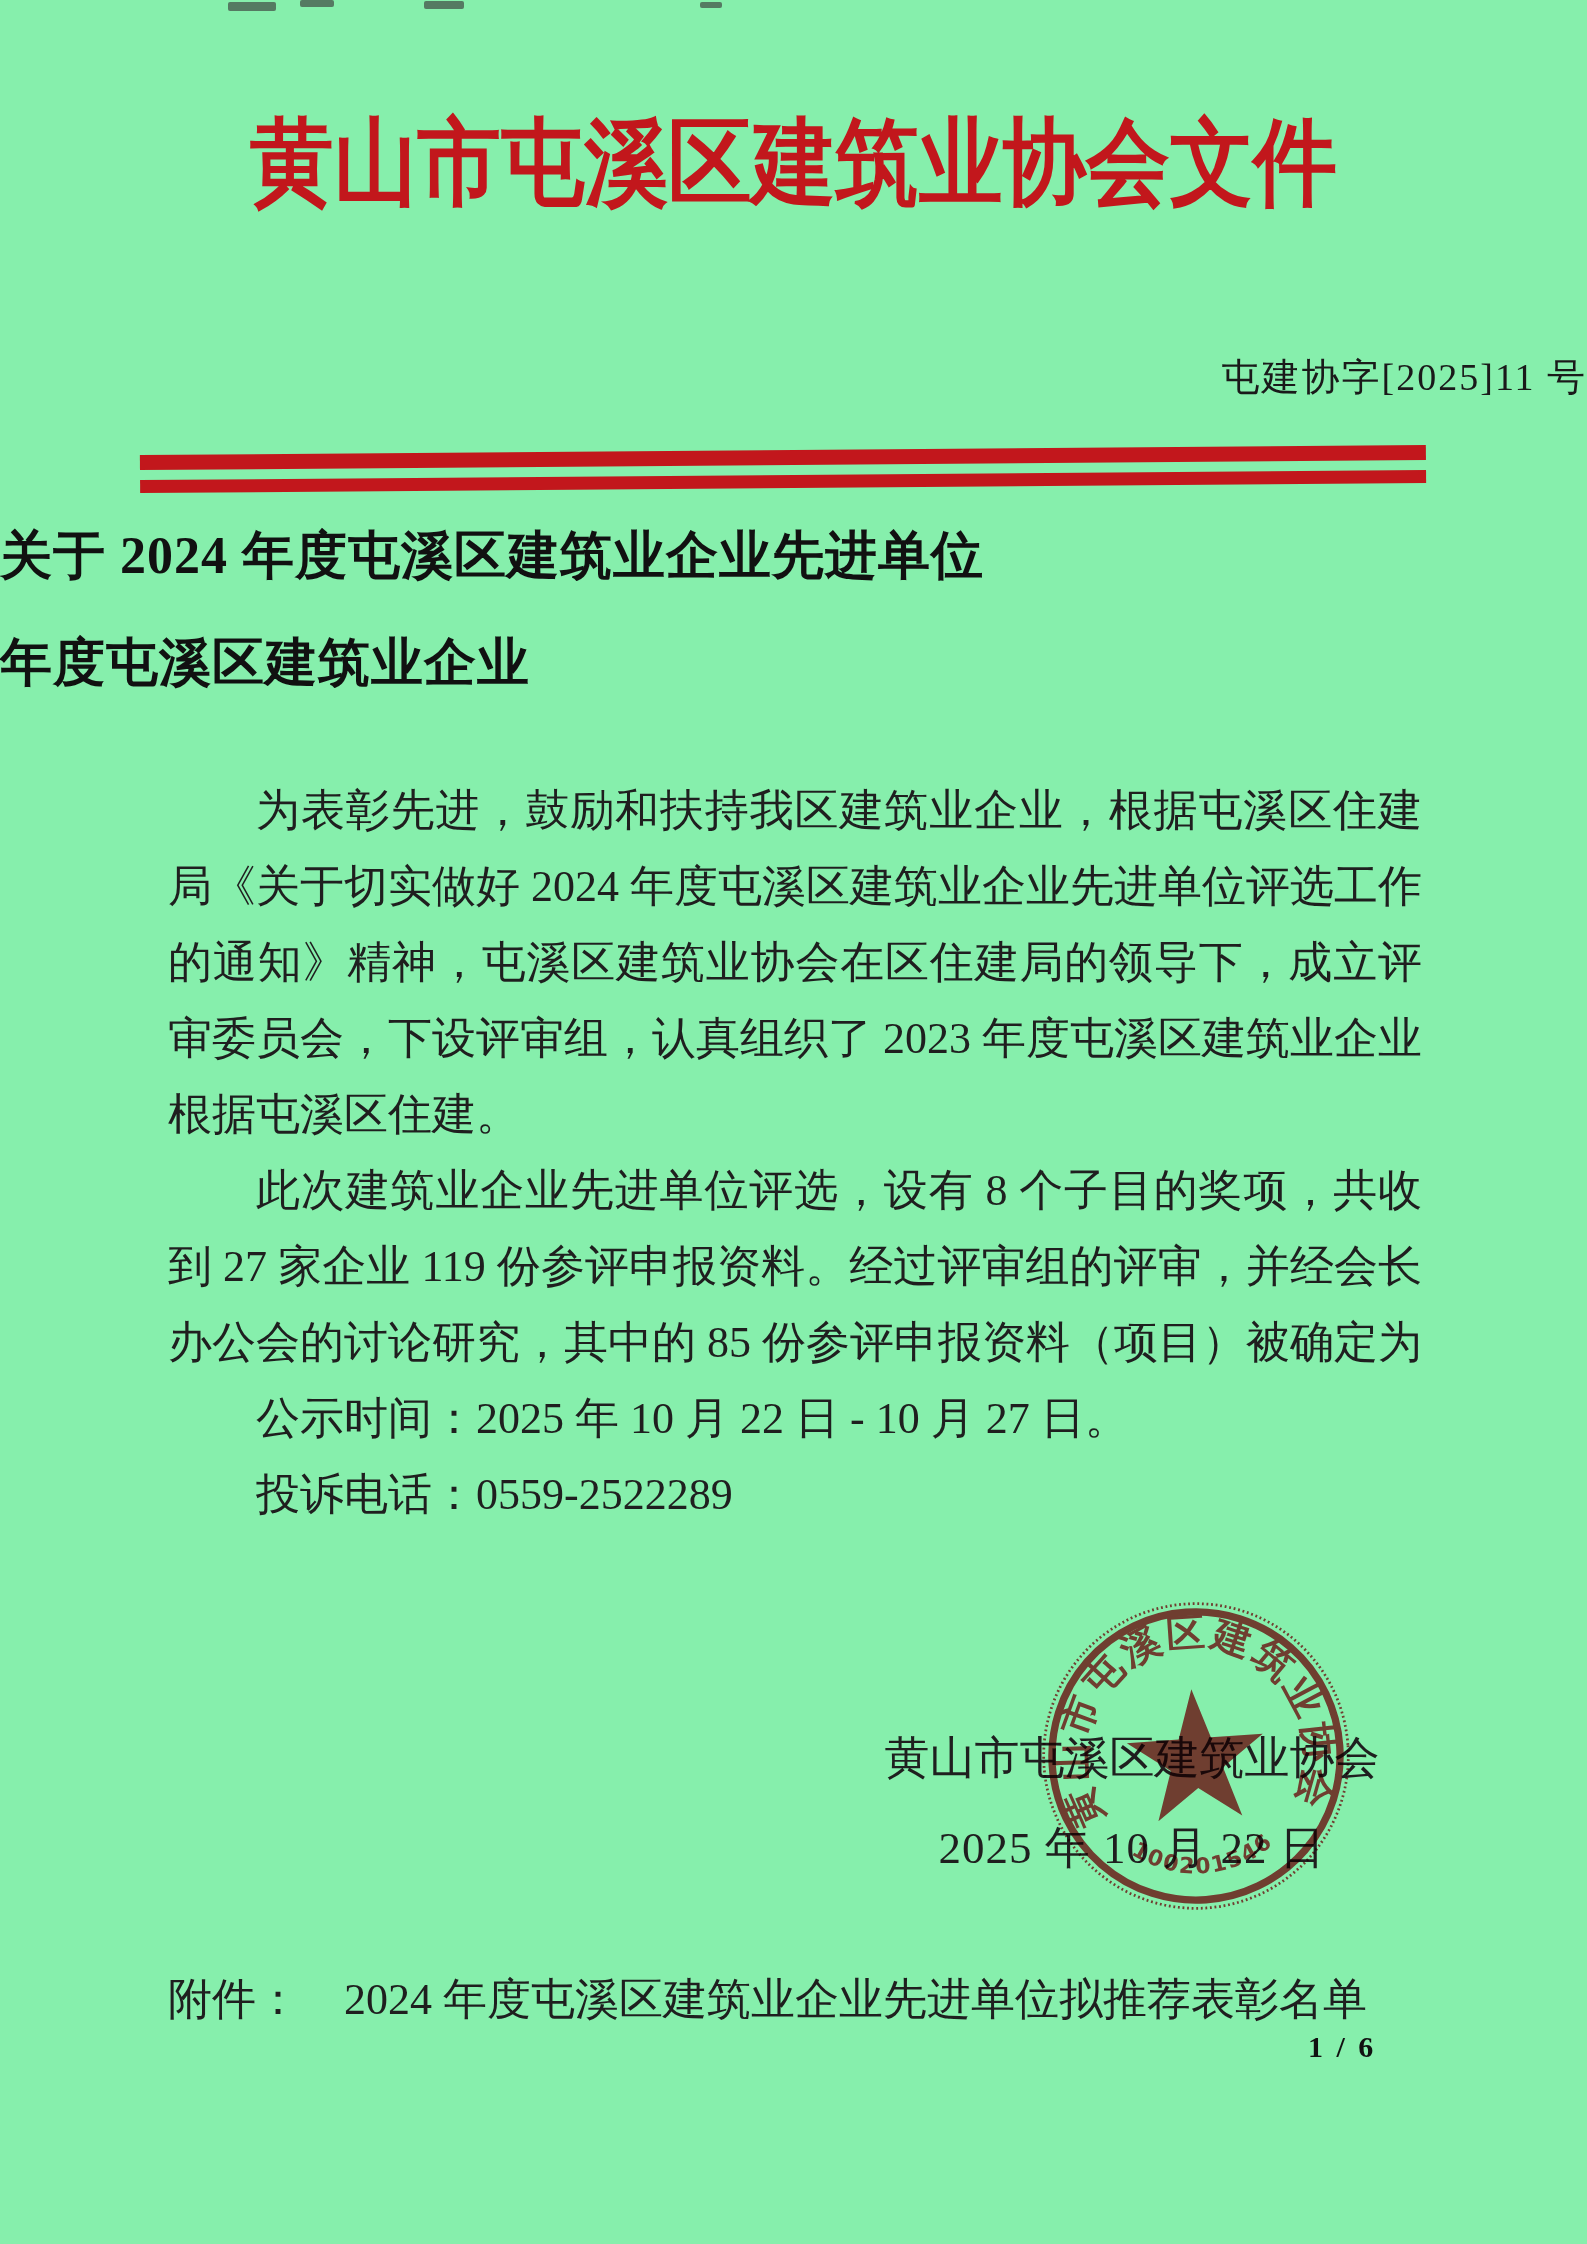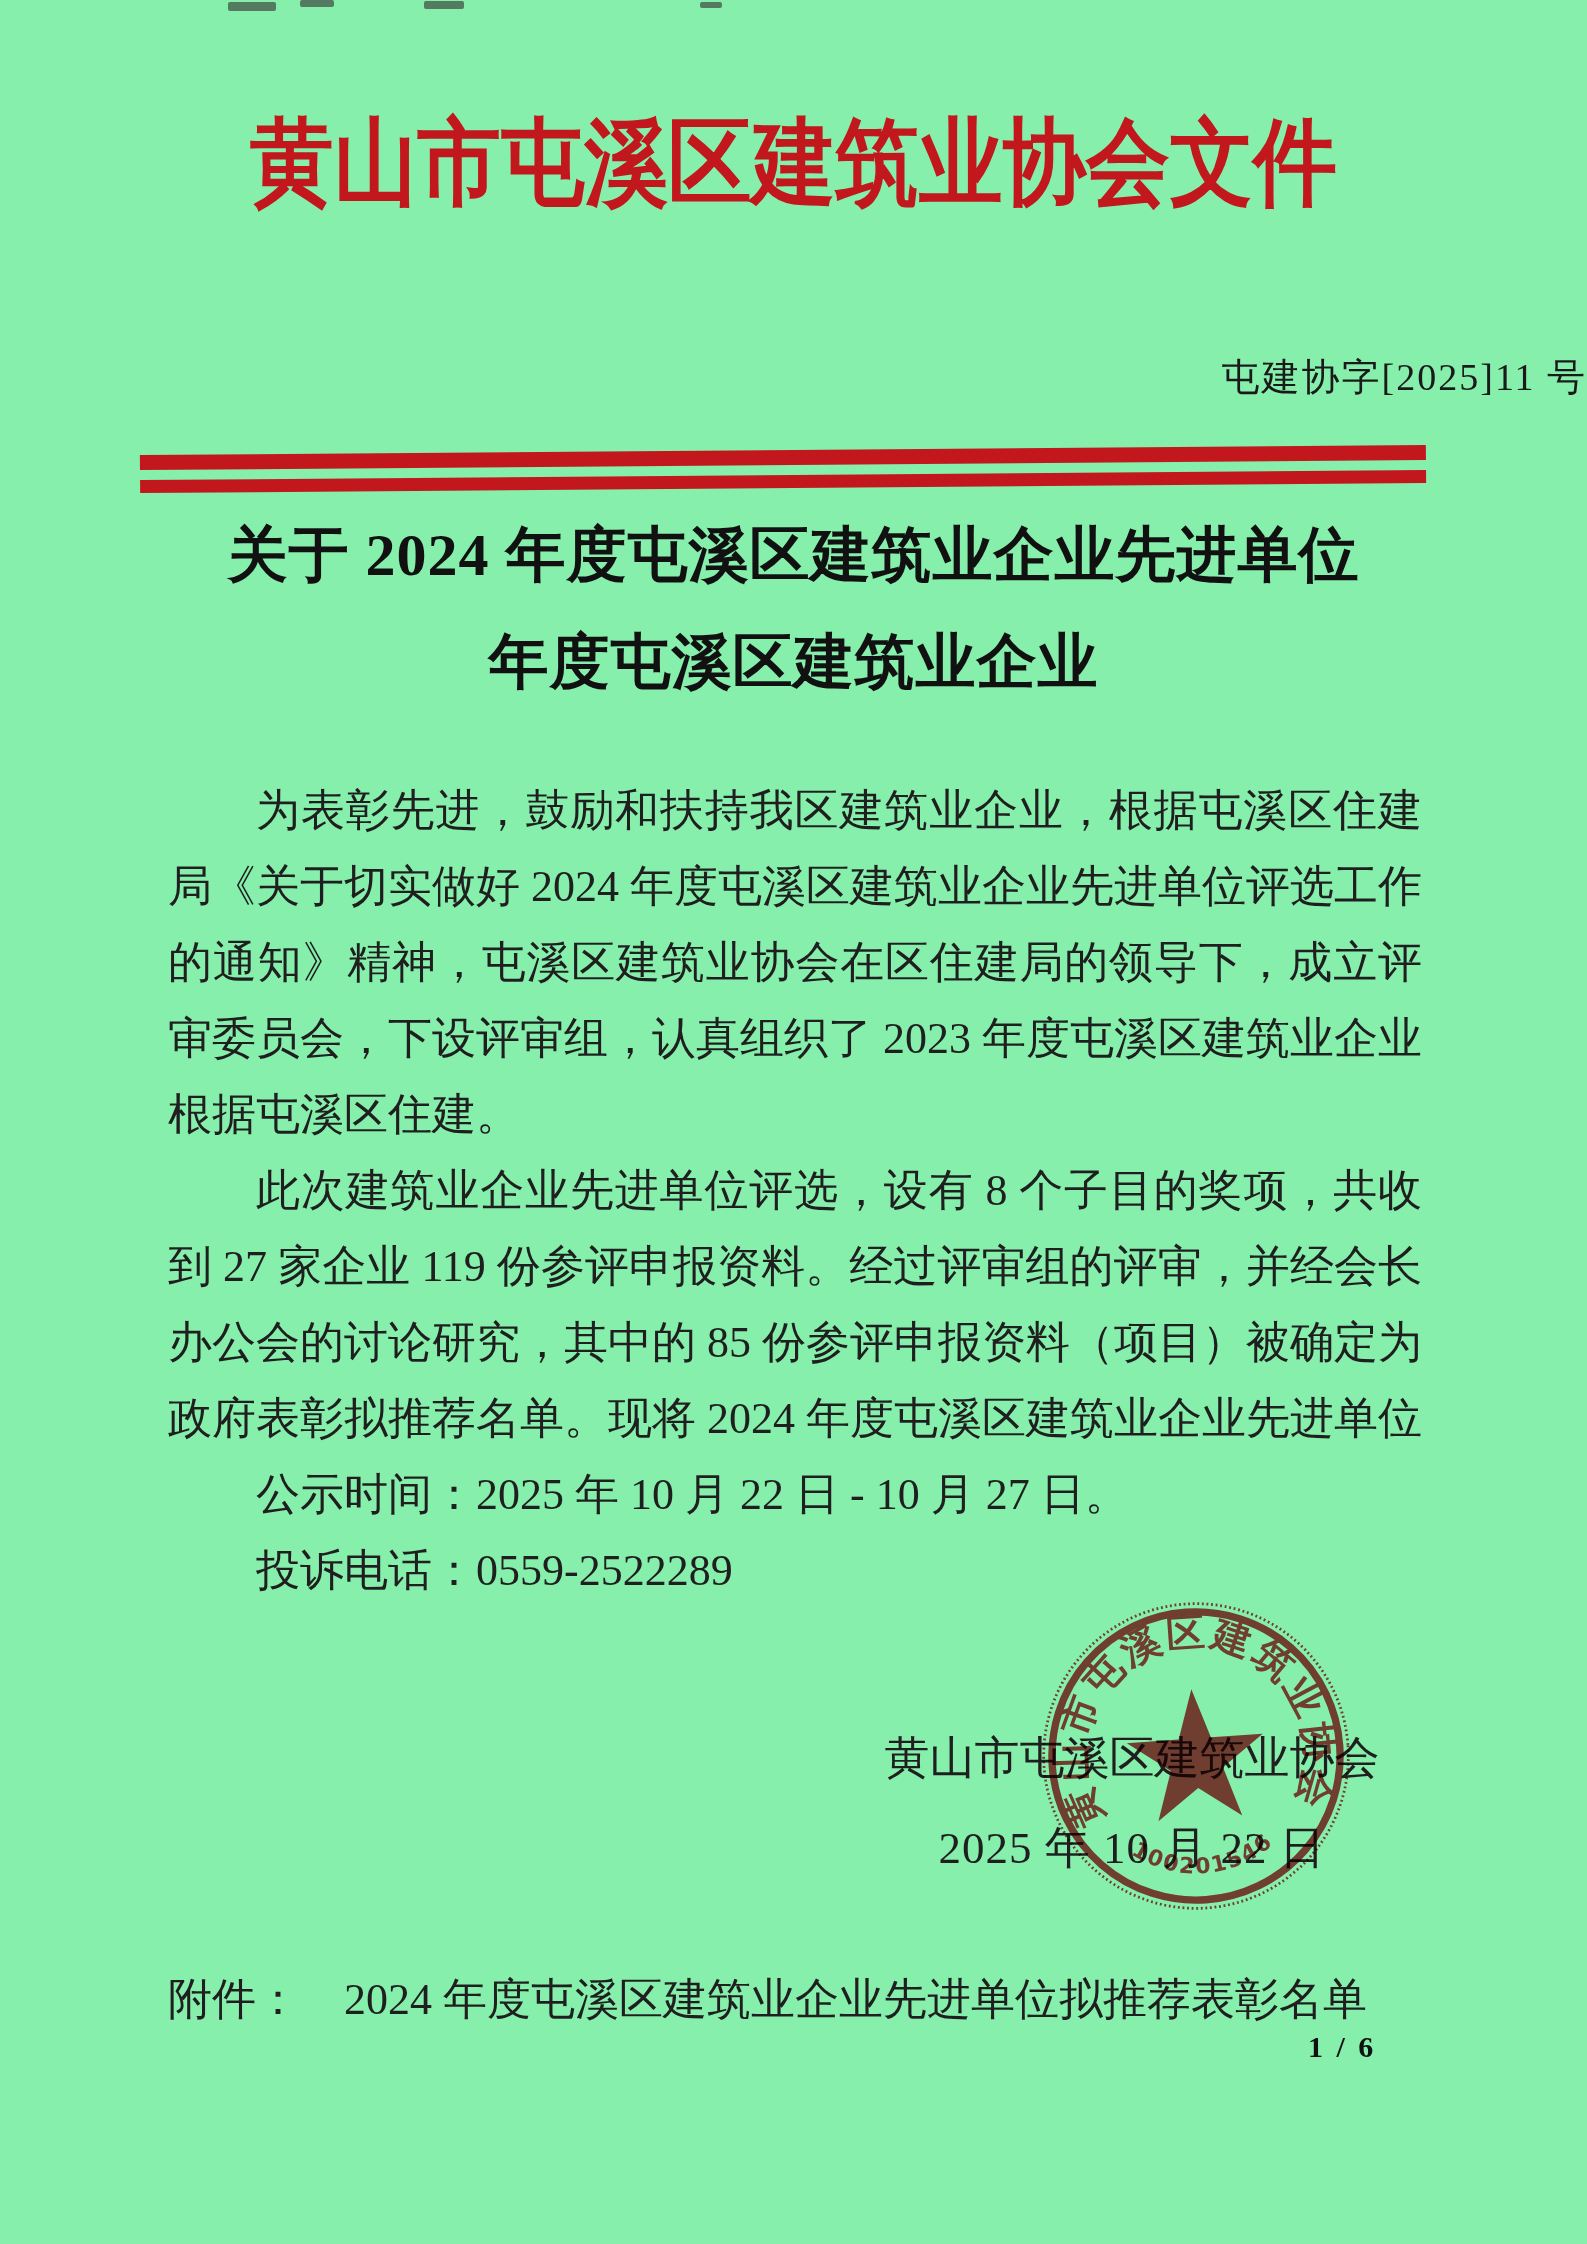"关于 2024 年度屯溪区建筑业企业先进单位" .doc-title { font-size: 60px -> 52px; text-align: center -> left }
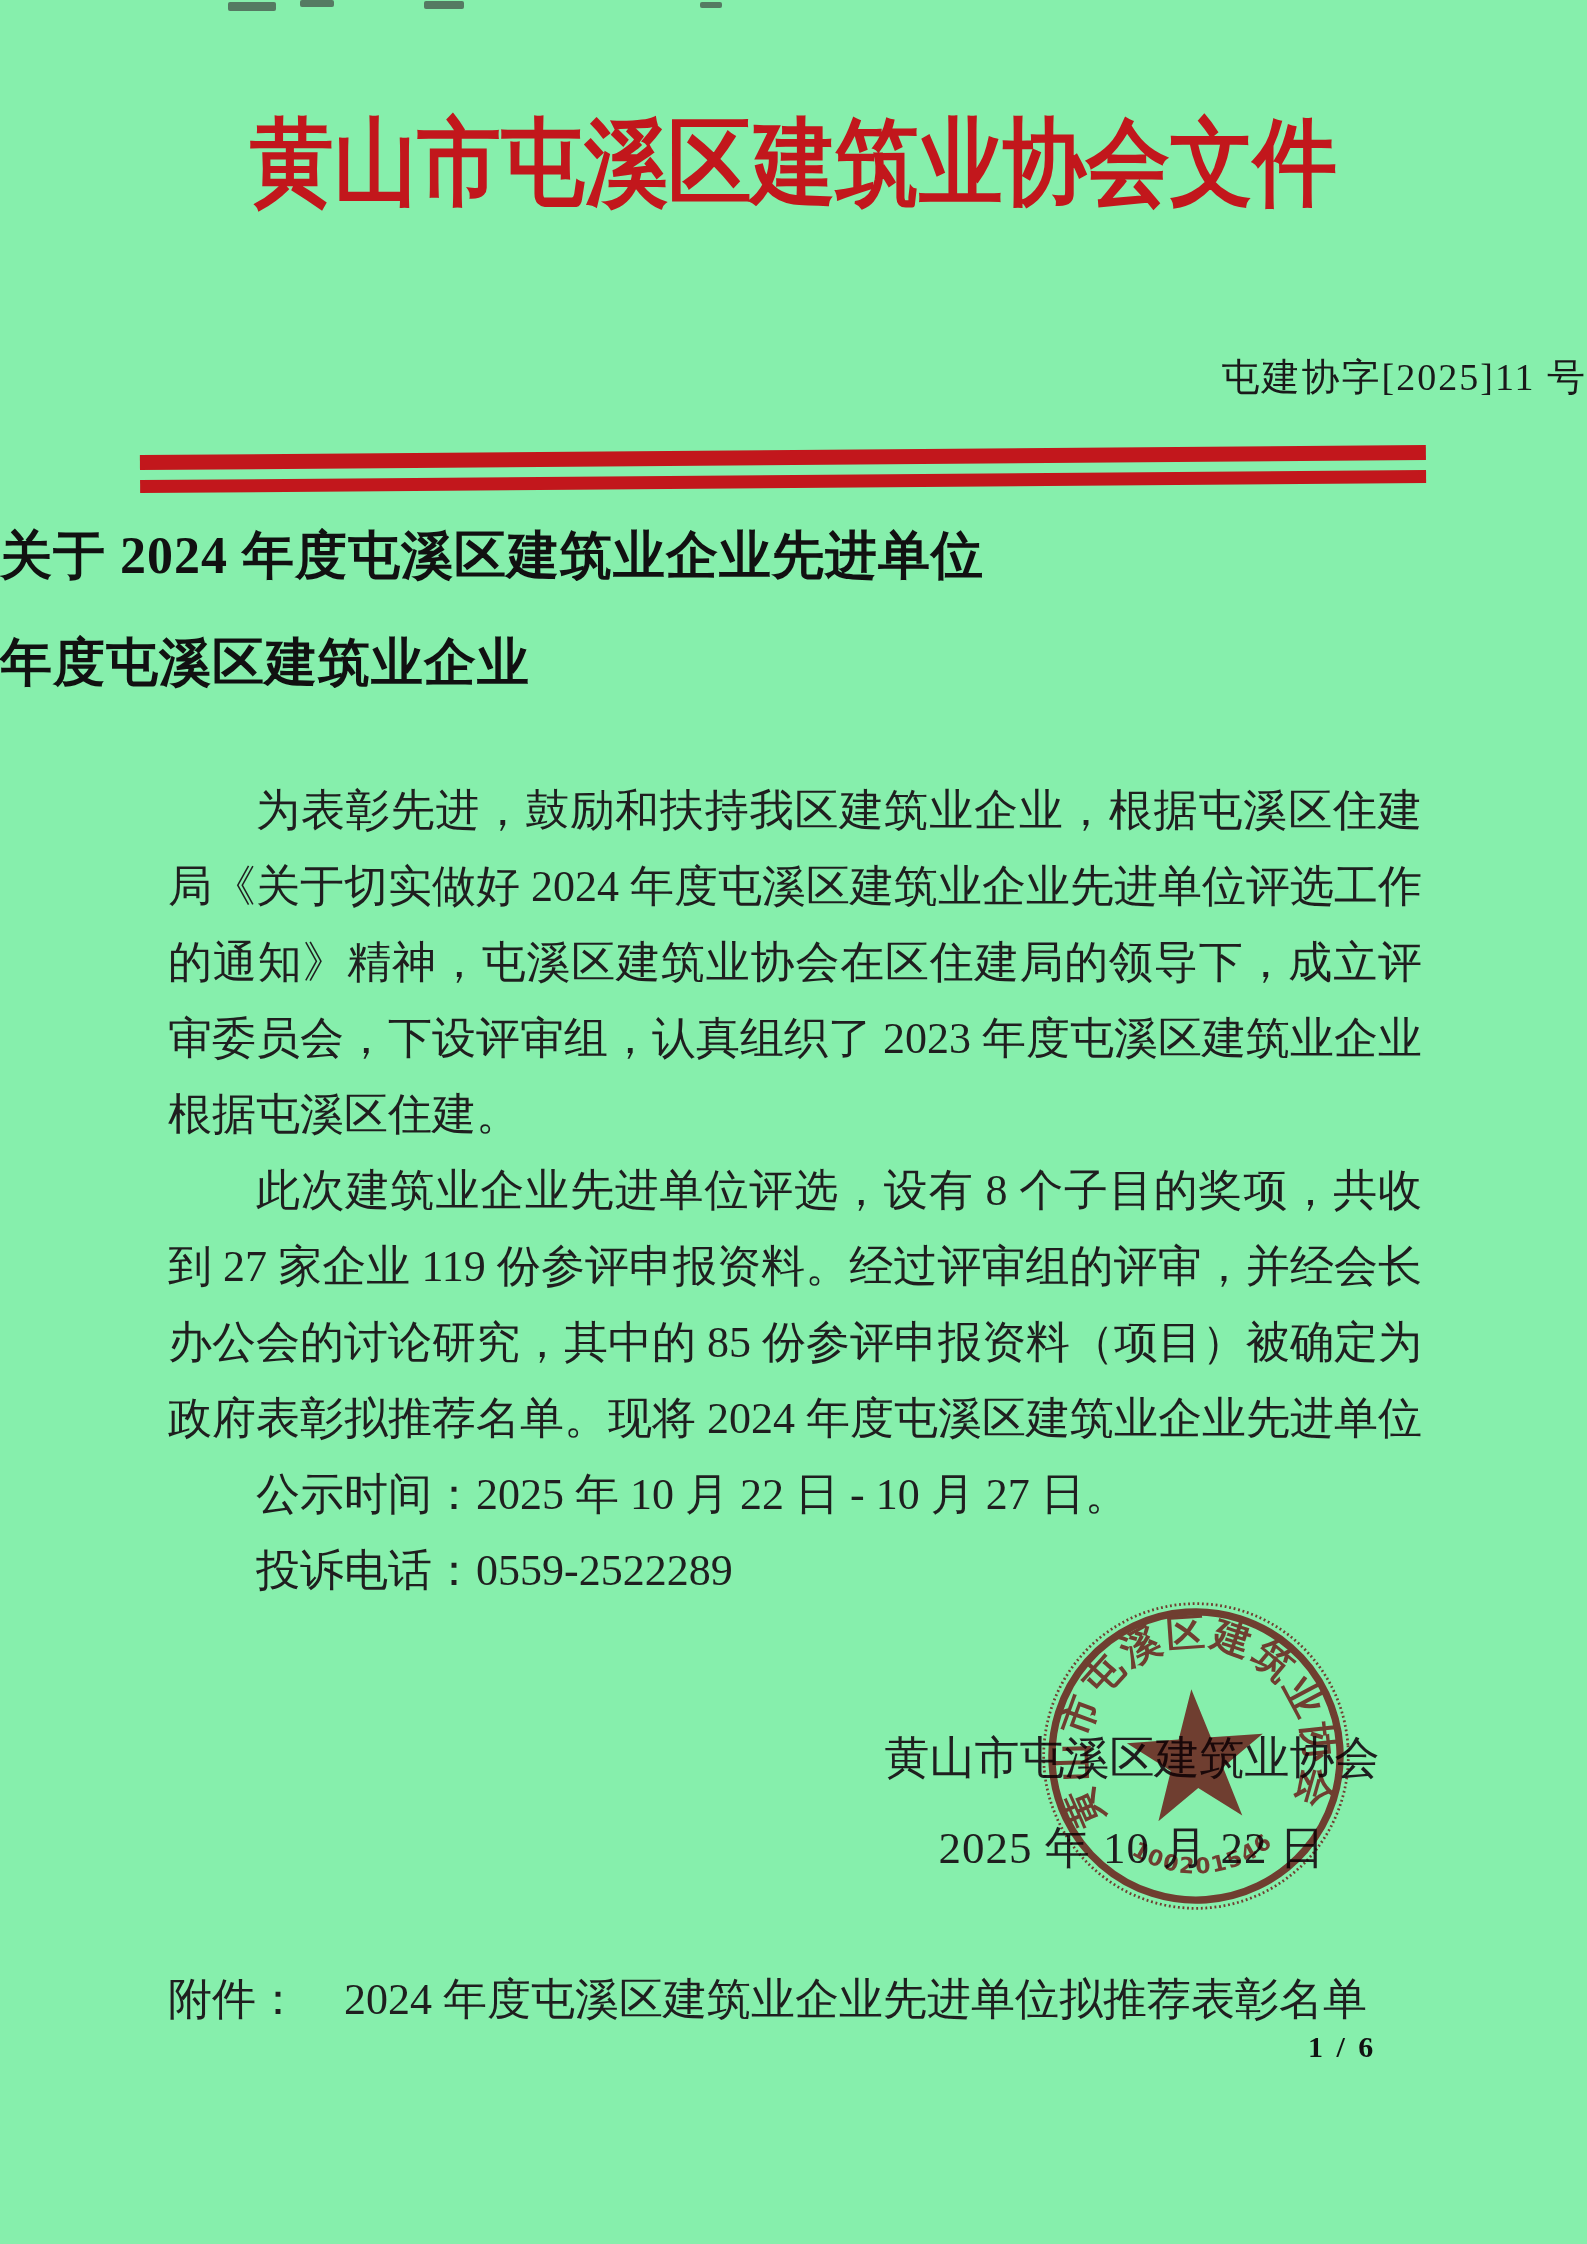"政府表彰拟推荐名单。现将 2024 年度屯溪区建筑业企业先进单位" div.bline { html: <div>政府表彰拟推荐名单。现将 2024 年度屯溪区建筑业企业先进单位</div> -> none }
